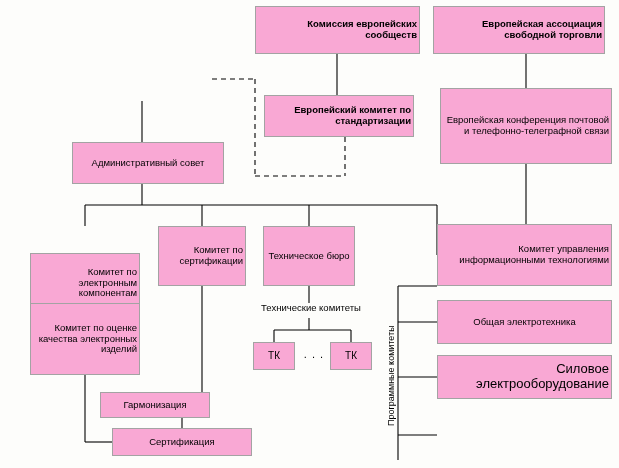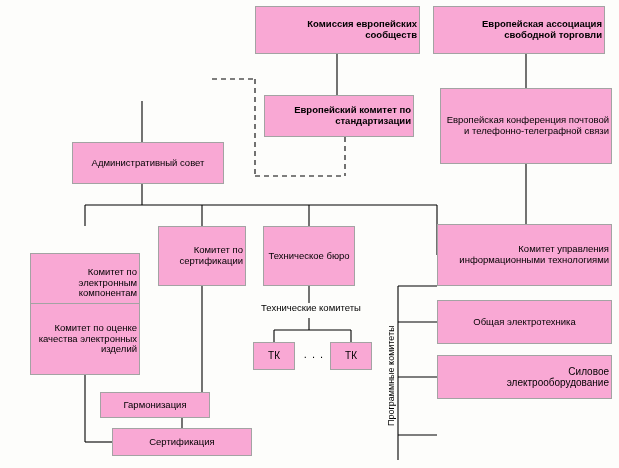"Силовое электрооборудование" div.node { font-size: 10px -> 13px }
